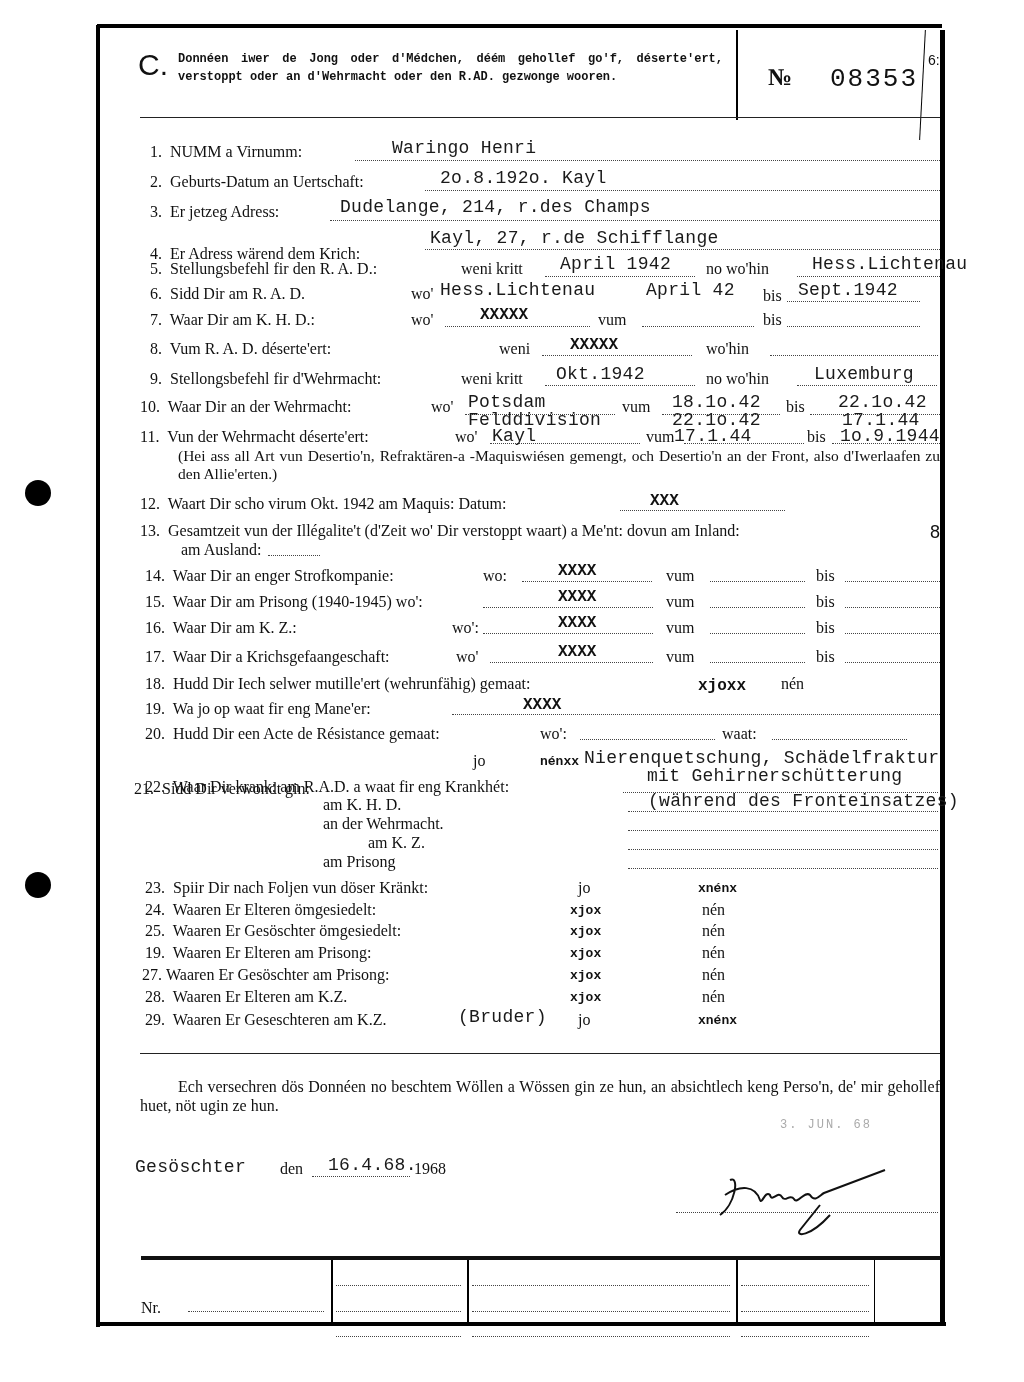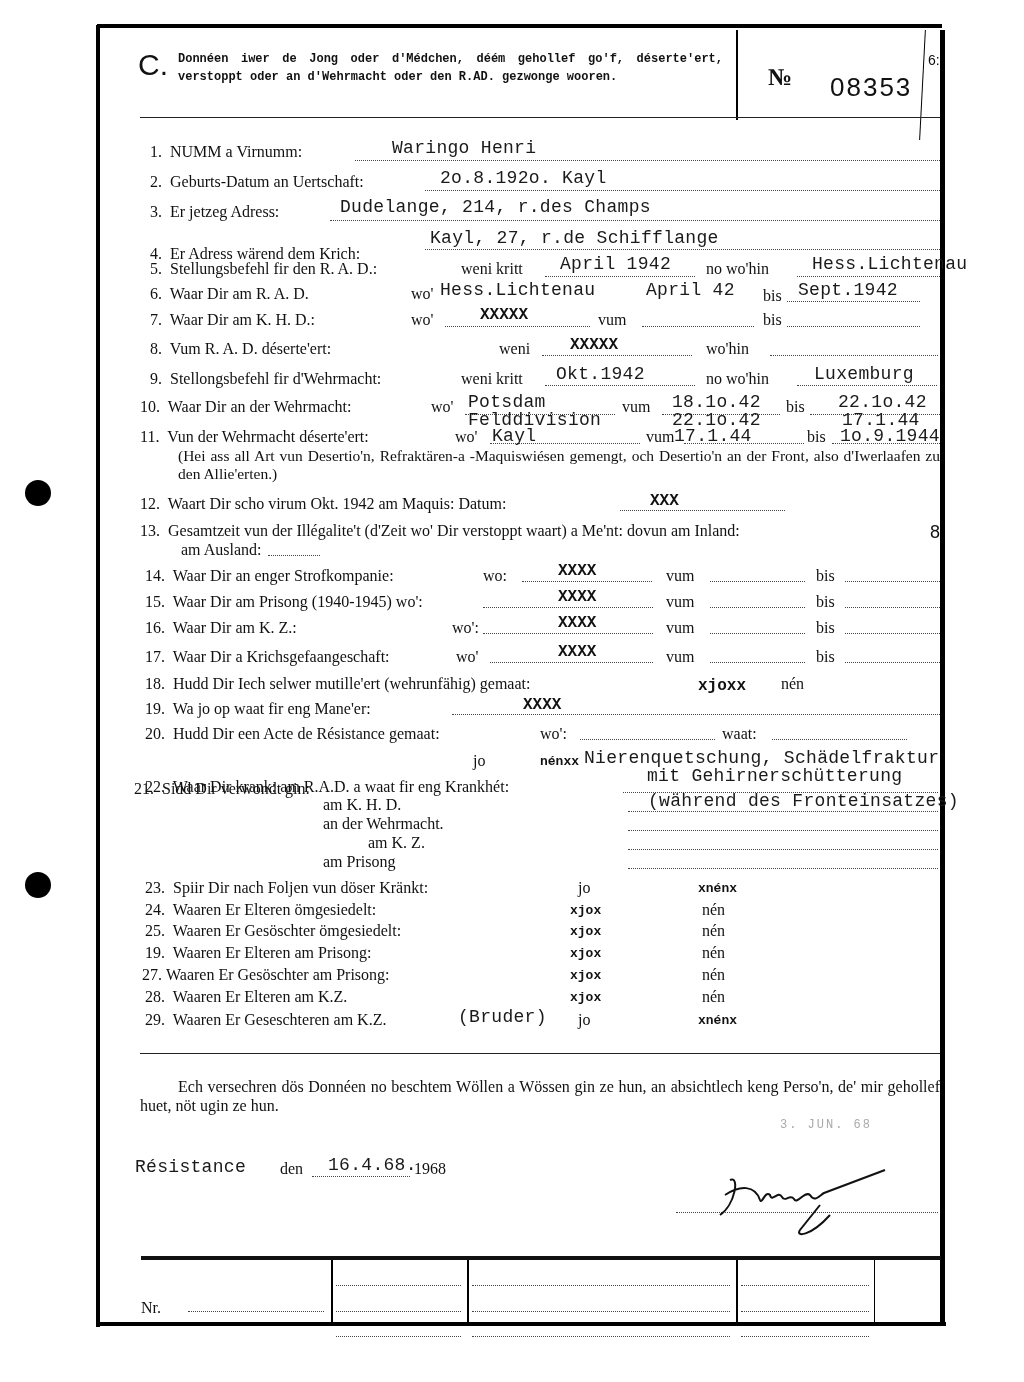"08353" .num-value { font-family: Liberation Sans, sans-serif -> Liberation Mono, monospace; margin-top: 8px -> none }
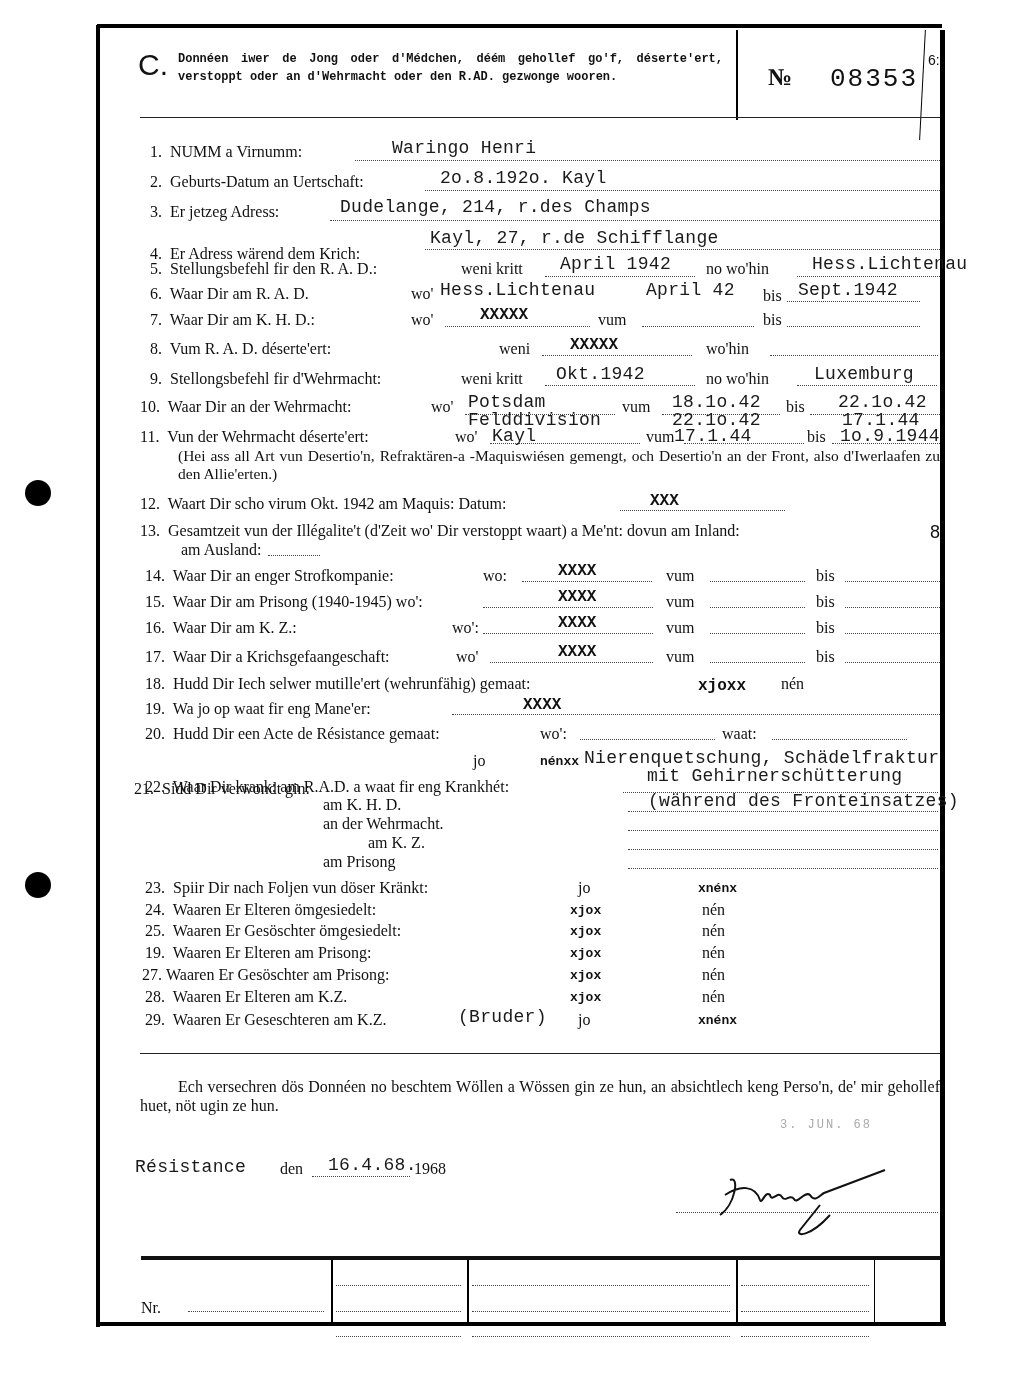"Waar Dir am R. A." span { text: Waar -> Sidd }
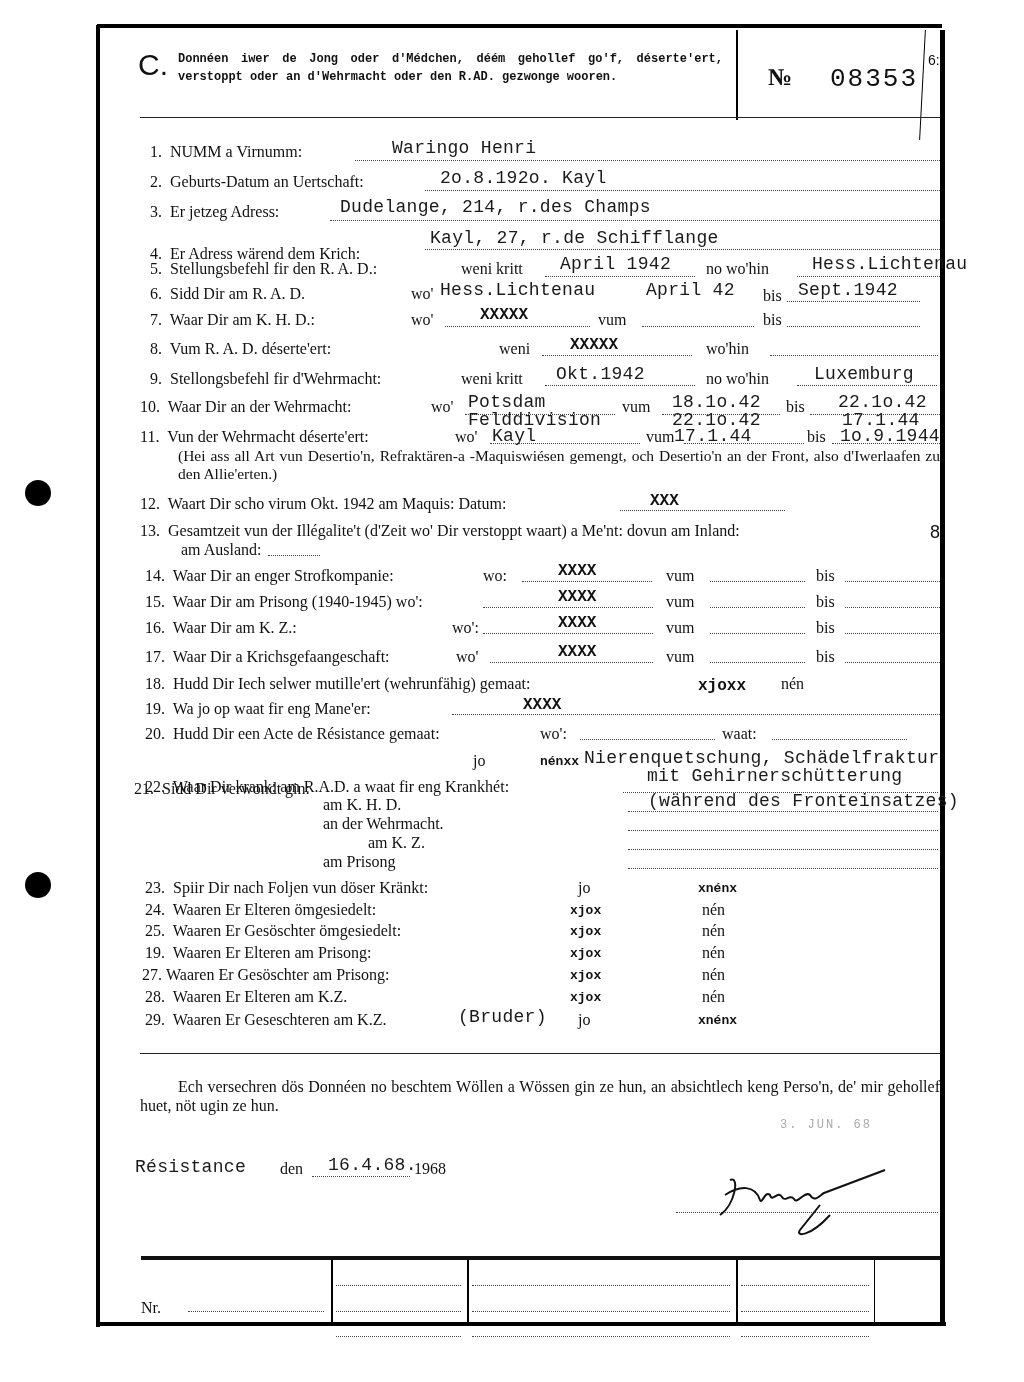"Résistance" div.abs { text: Résistance -> Gesöschter }
